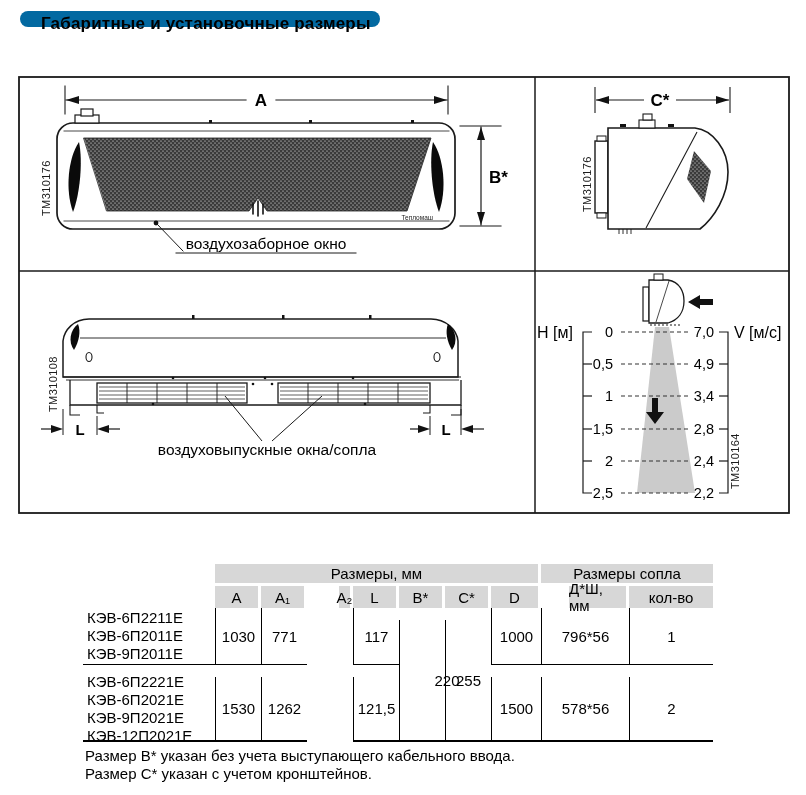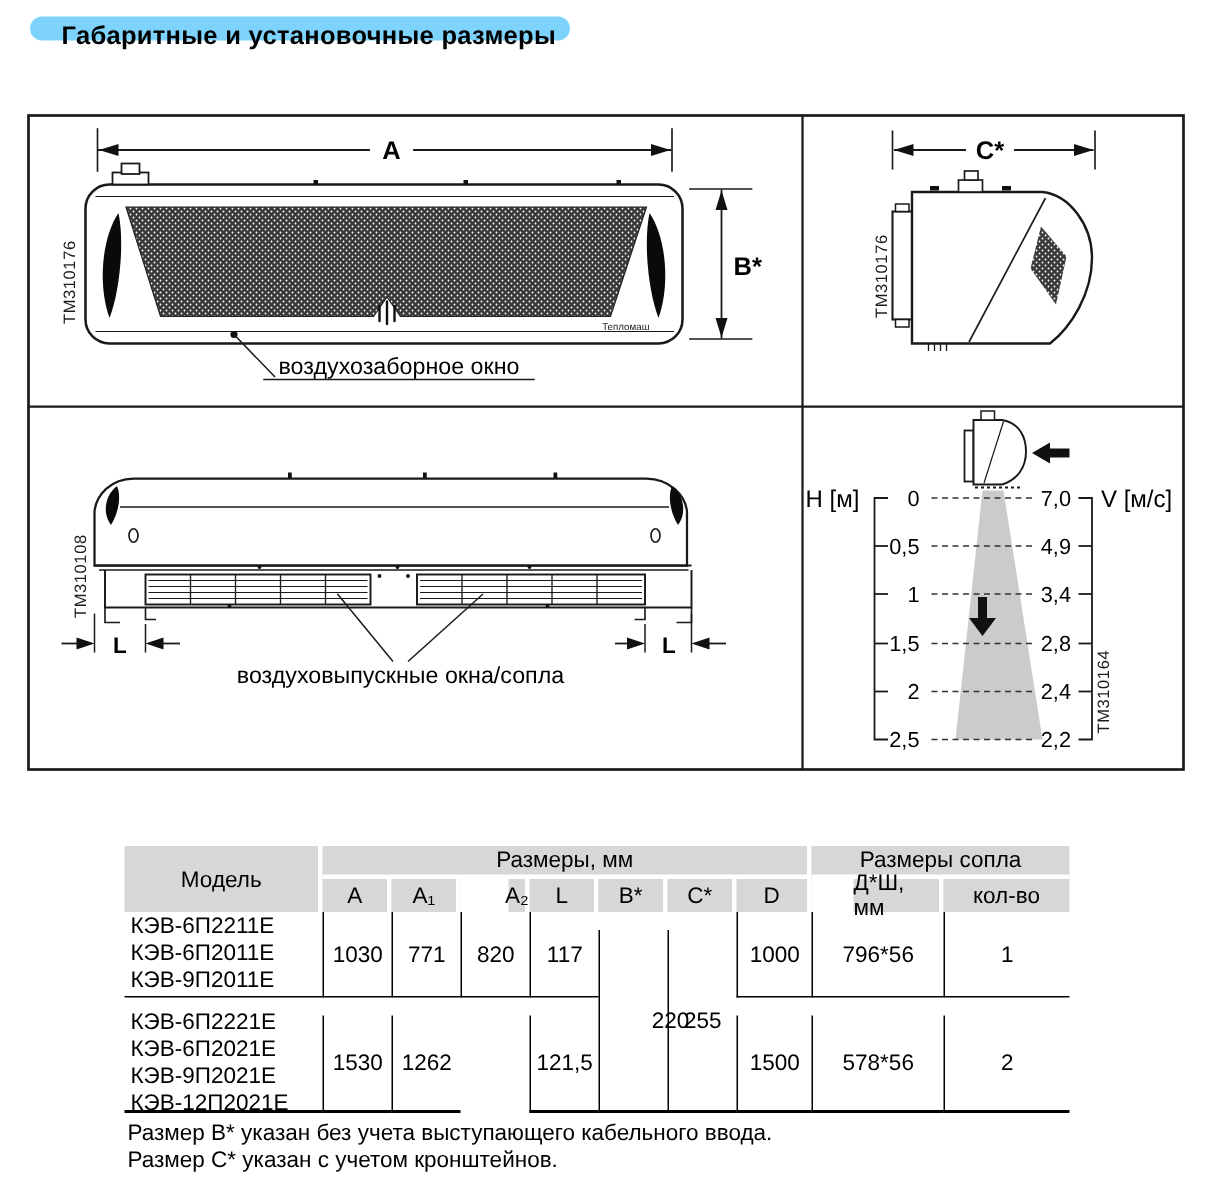"Габаритные и установочные размеры" .title-pill { background: #7dd3fc -> #0369a1 }
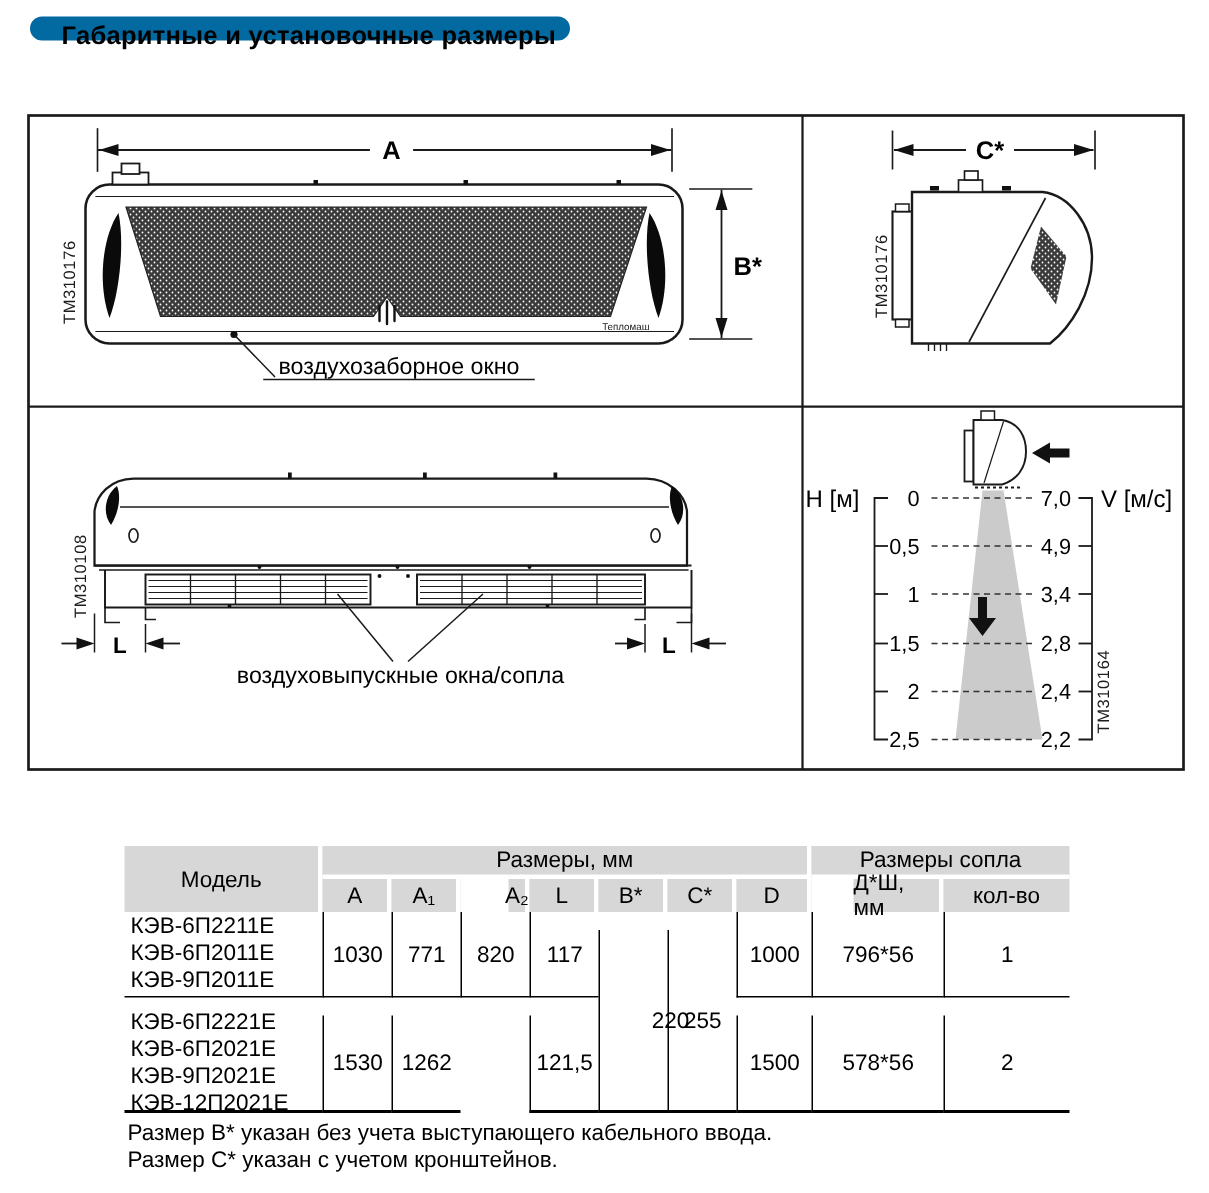"Модель" div.hc { html: <div>Модель</div> -> none }
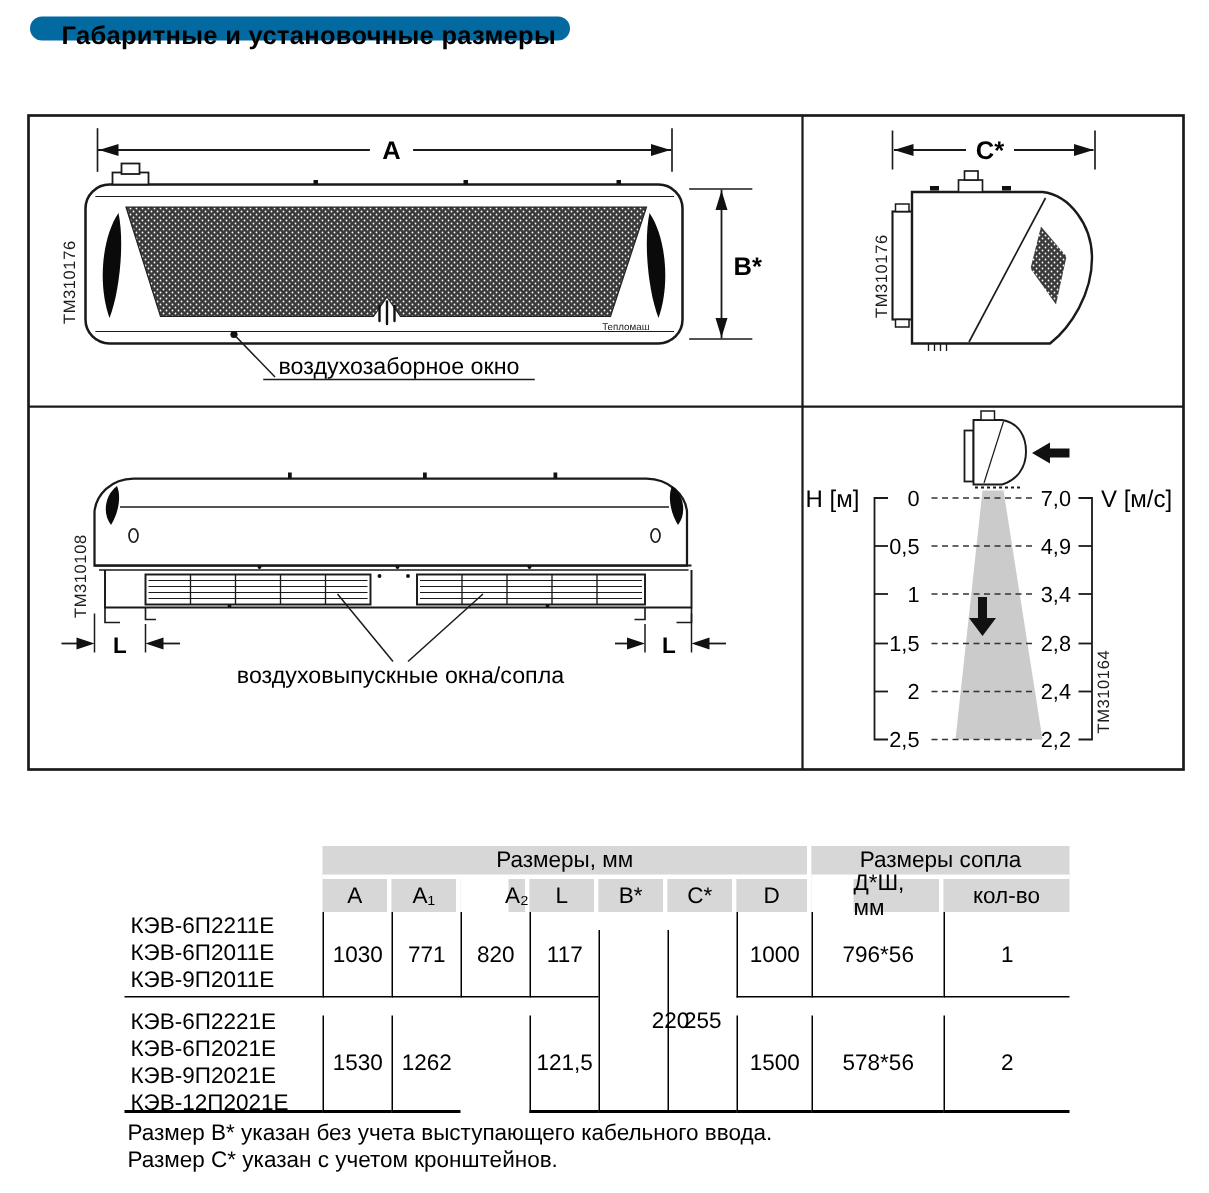"820" div.bc { html: <div>820</div> -> none }
